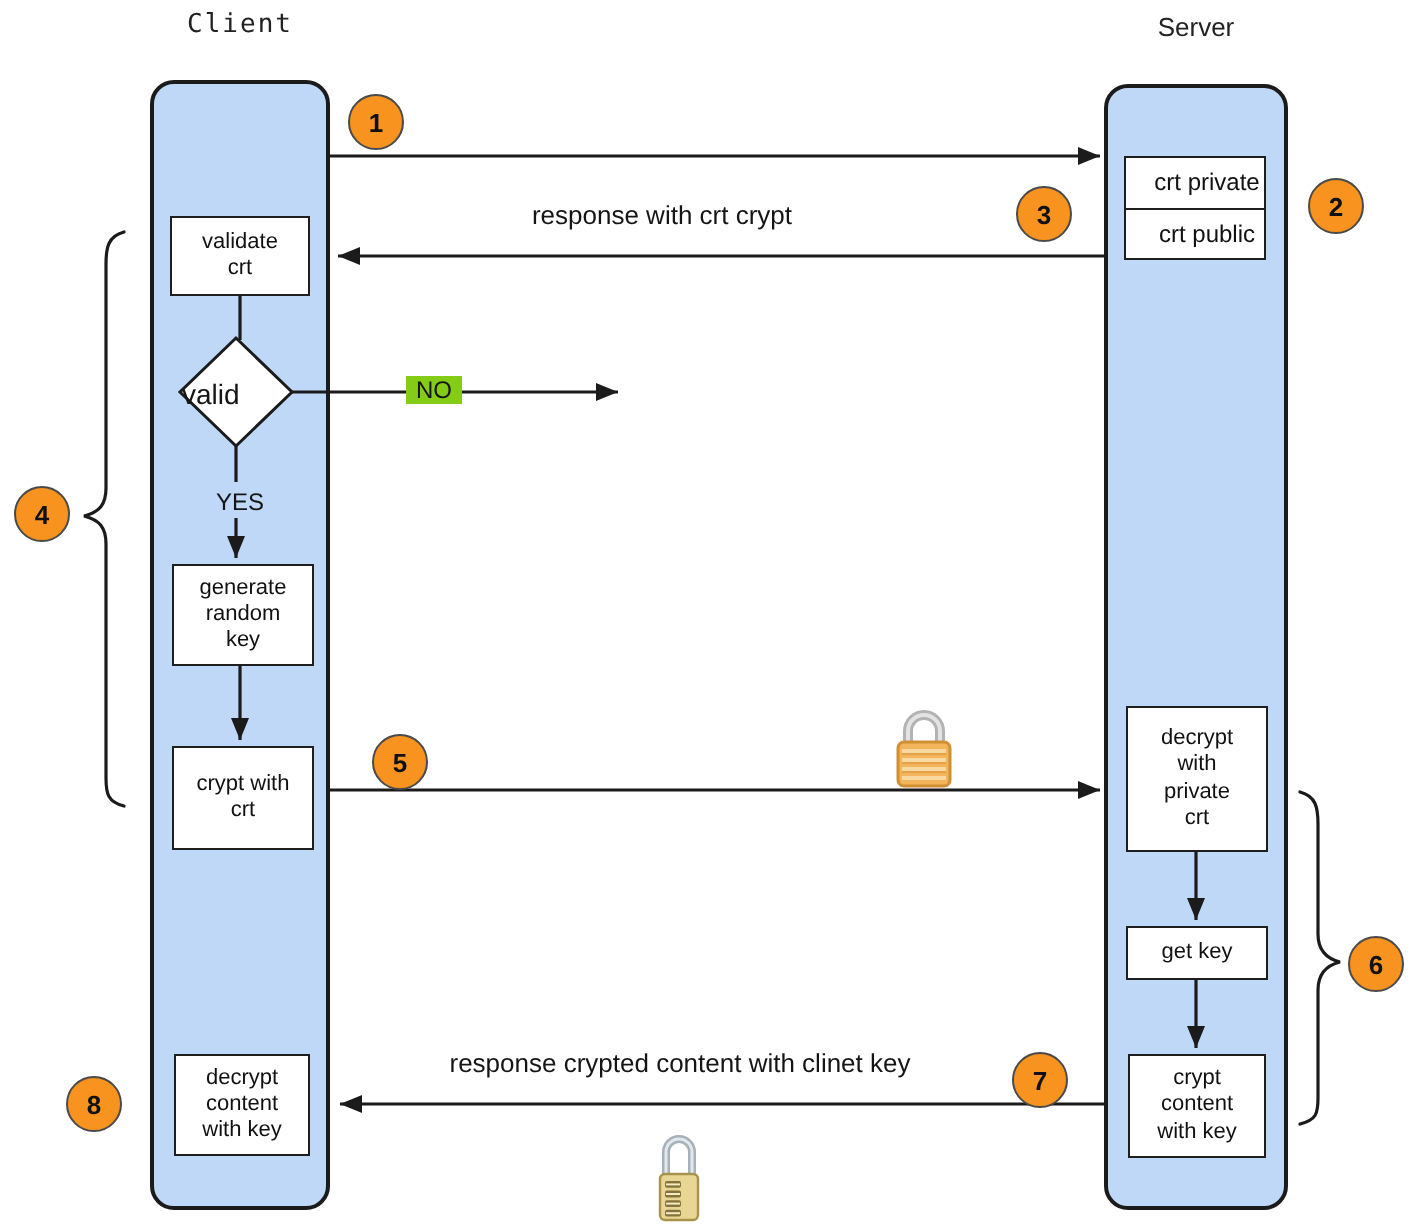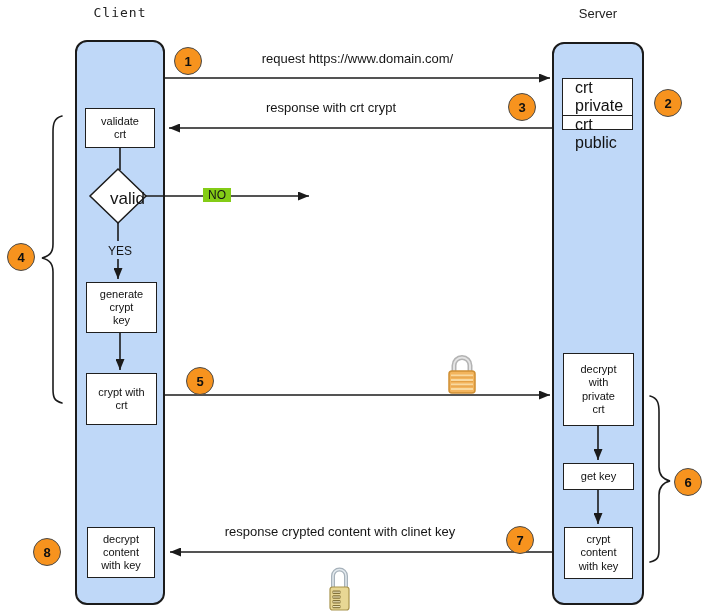"request https://www.domain.com/" div.msg { html: <div>request https://www.domain.com/</div> -> none }
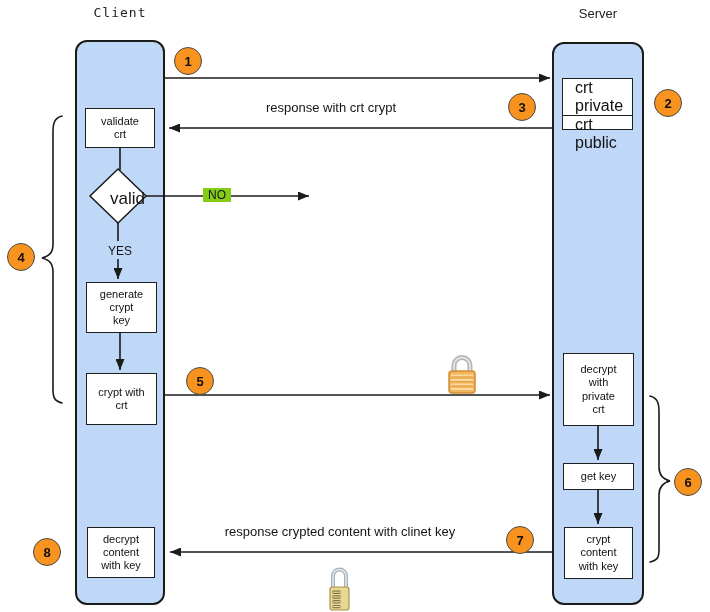"crt private" .pairbox .cell { font-size: 16px -> 12px }
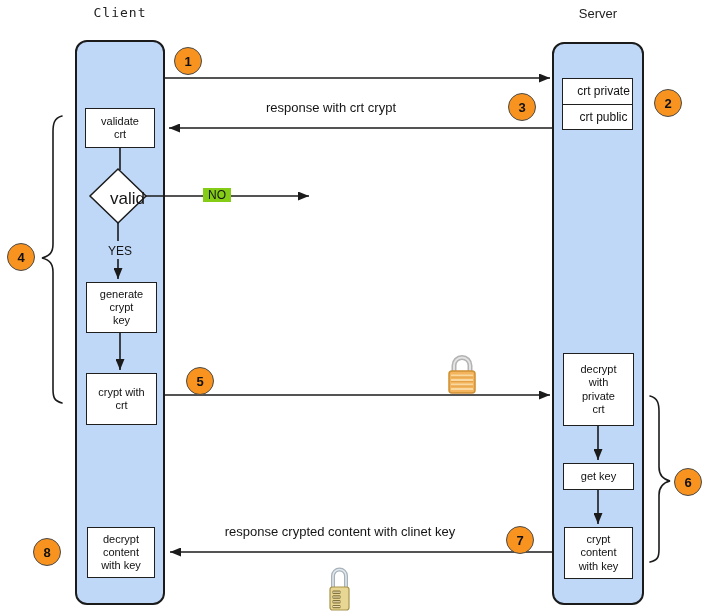"valid" .valid-label { font-size: 17px -> 14px; text-align: right -> left }
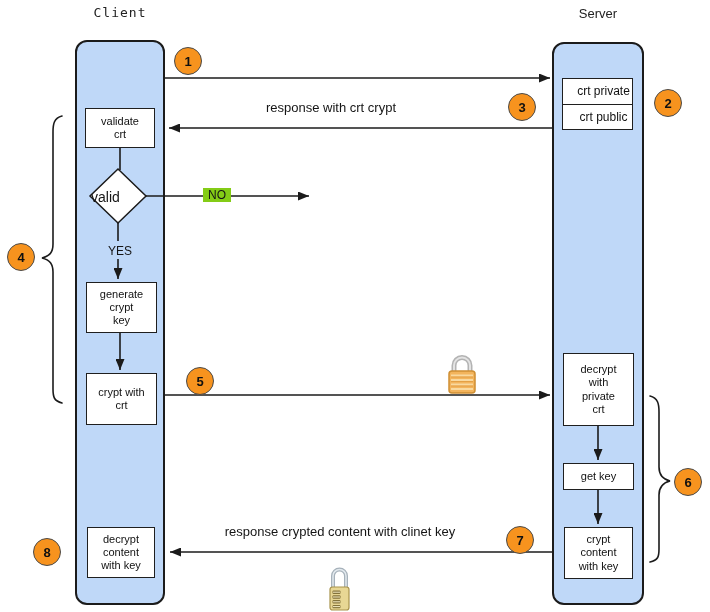"generate" div.node { text: crypt -> random }
